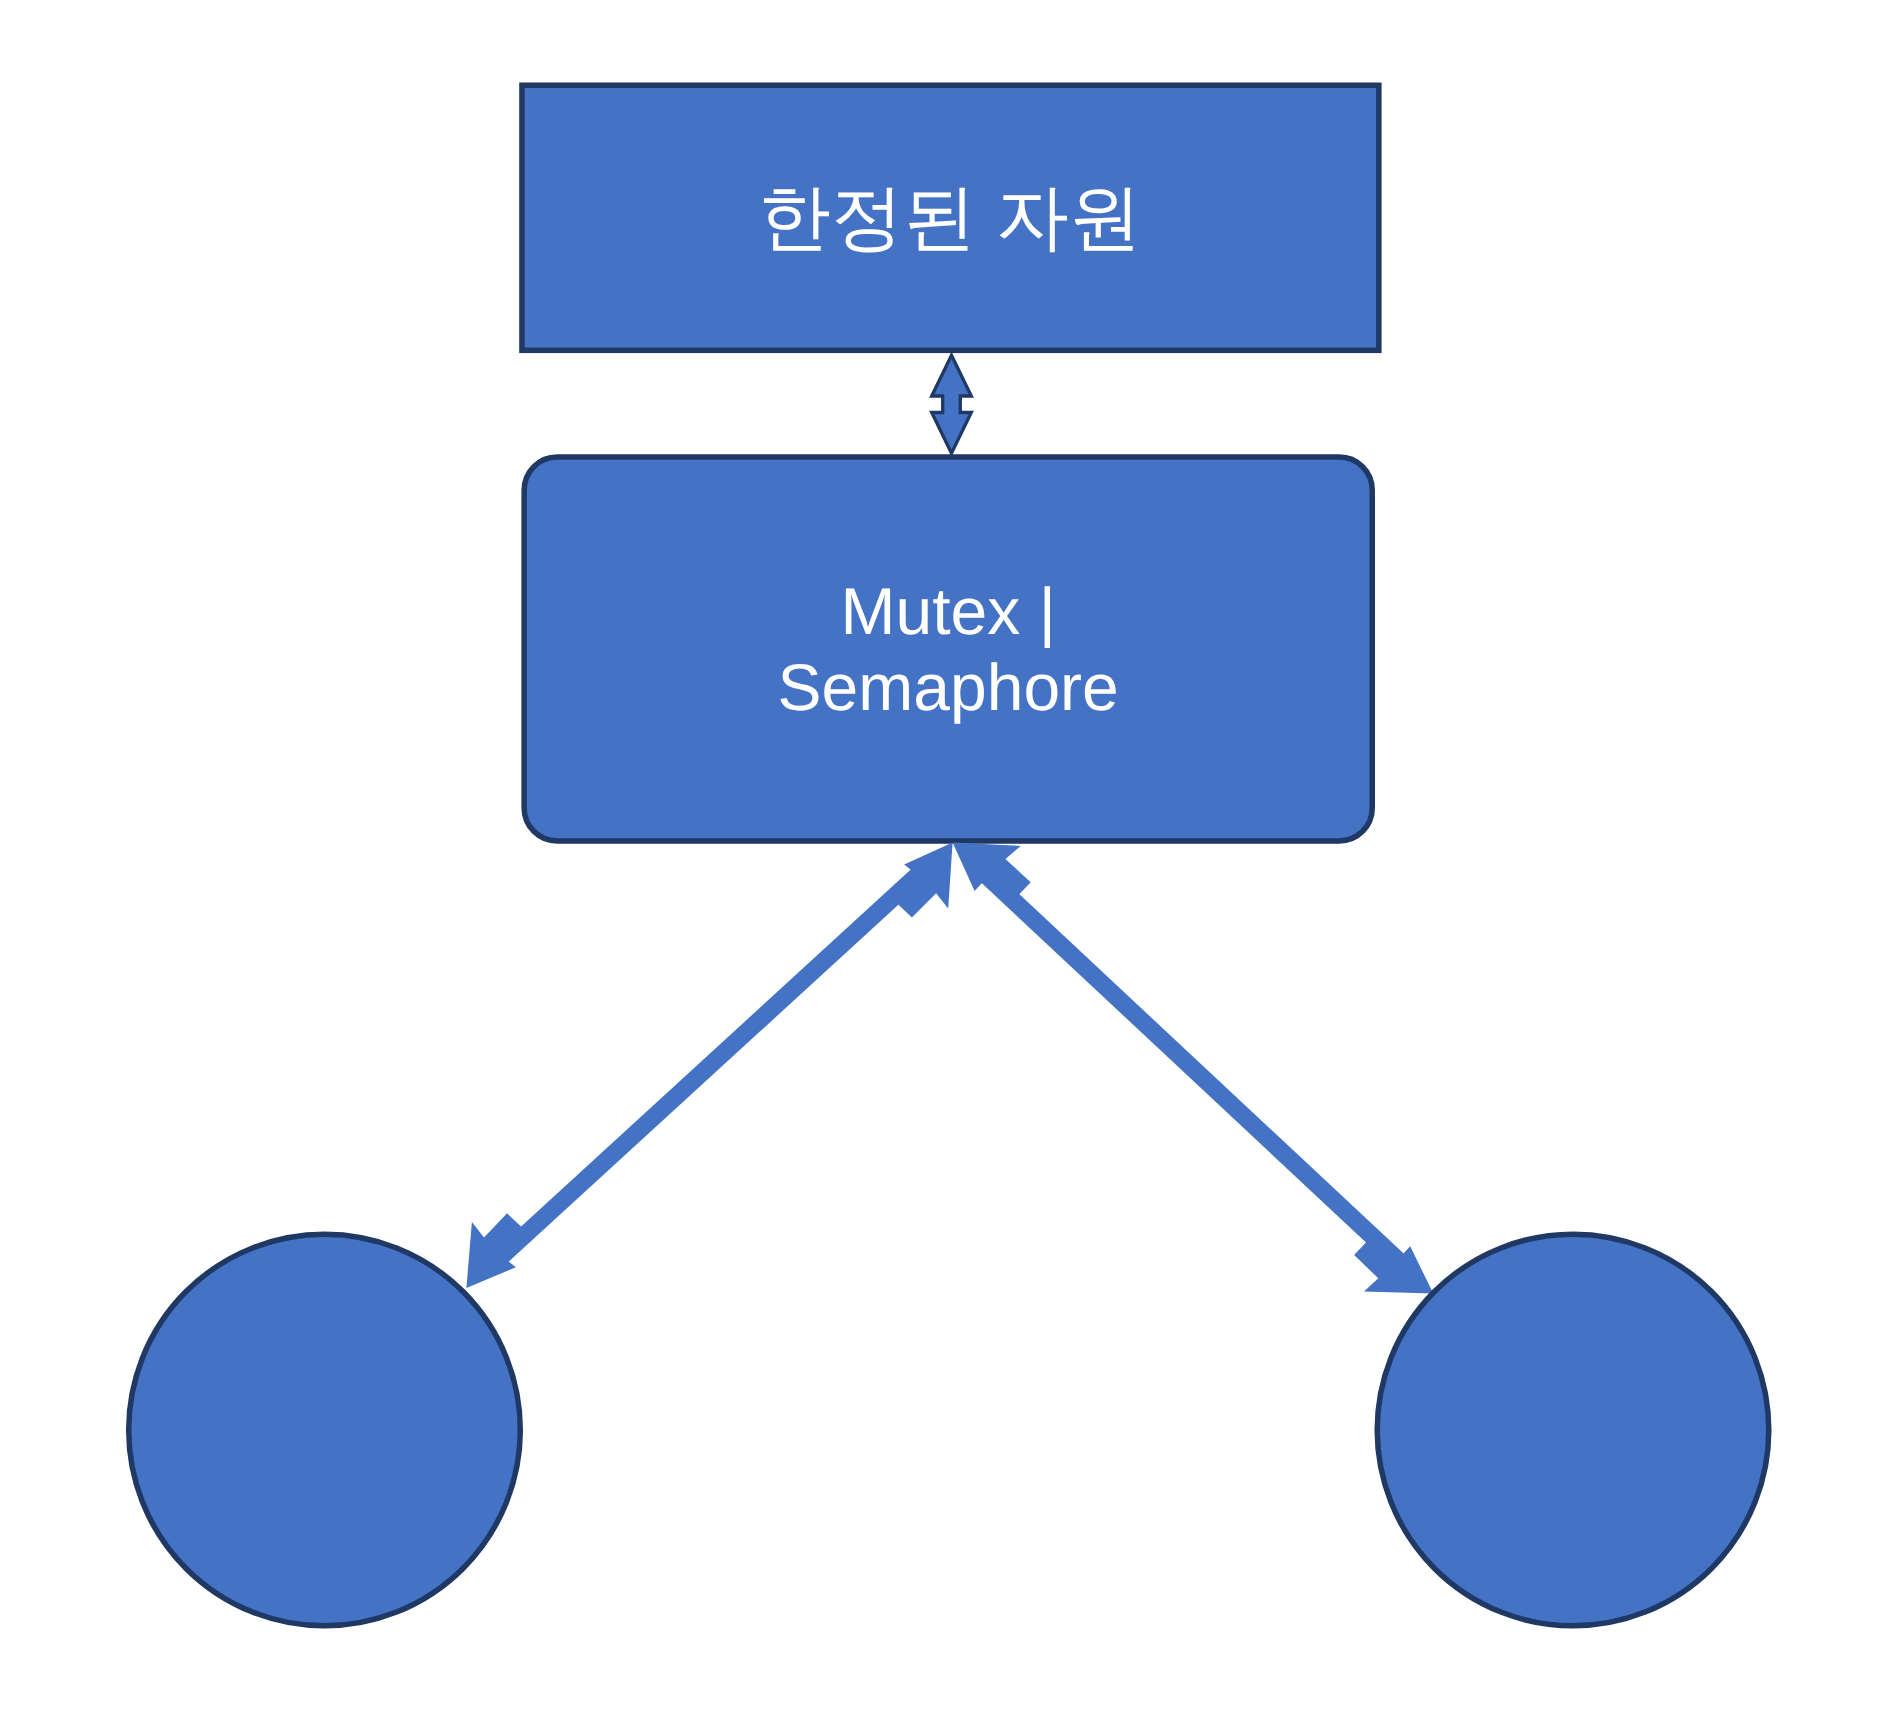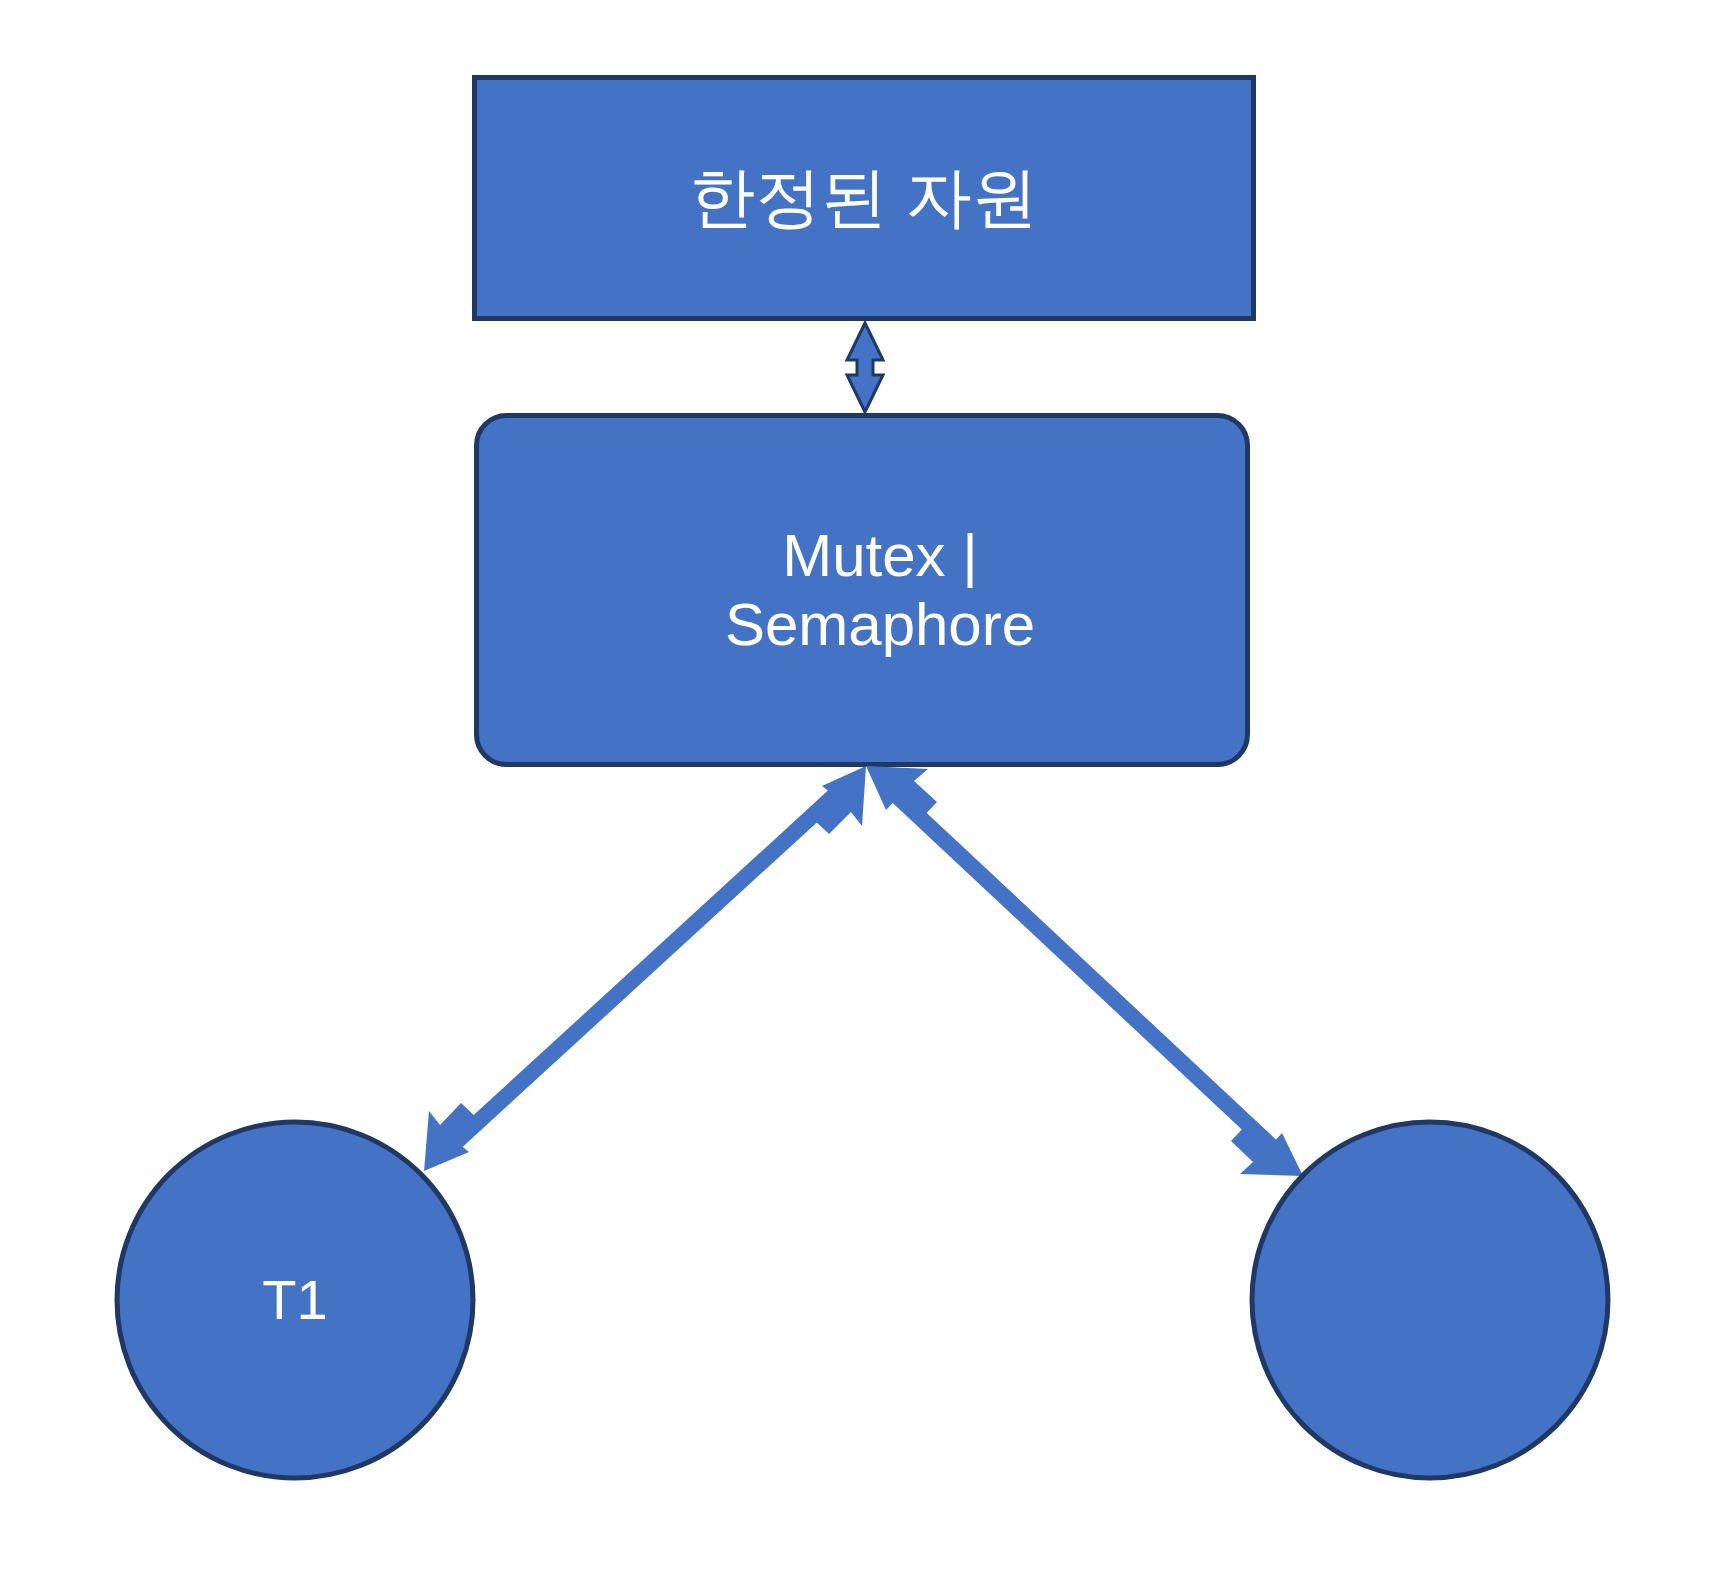"Mutex |" #sync-label { padding-left: 18px -> none }
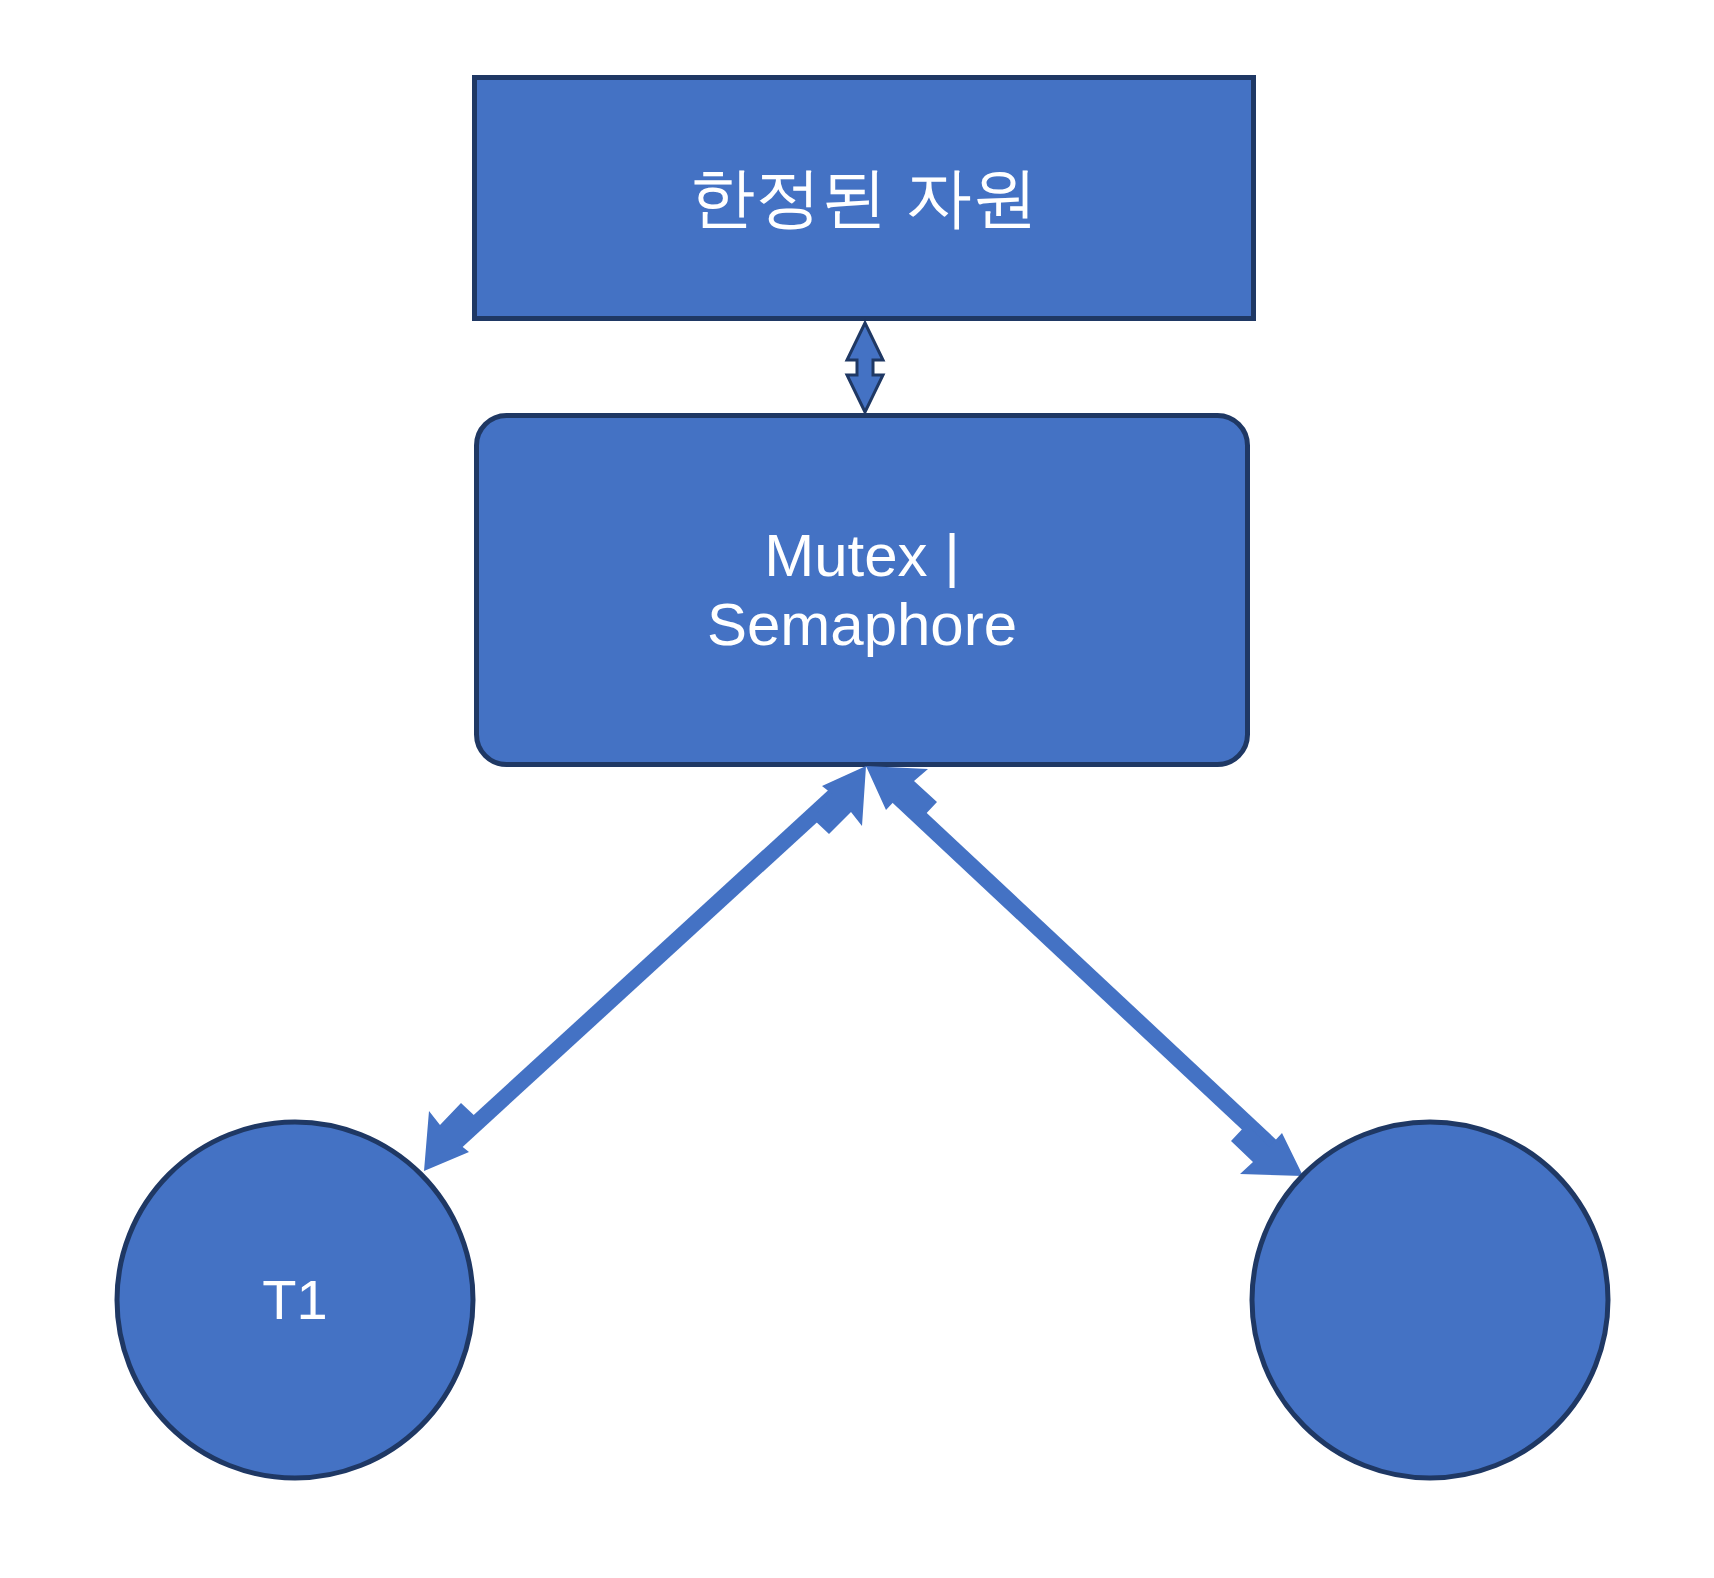"T1" div.node-label { html: <div>T1</div> -> none }
